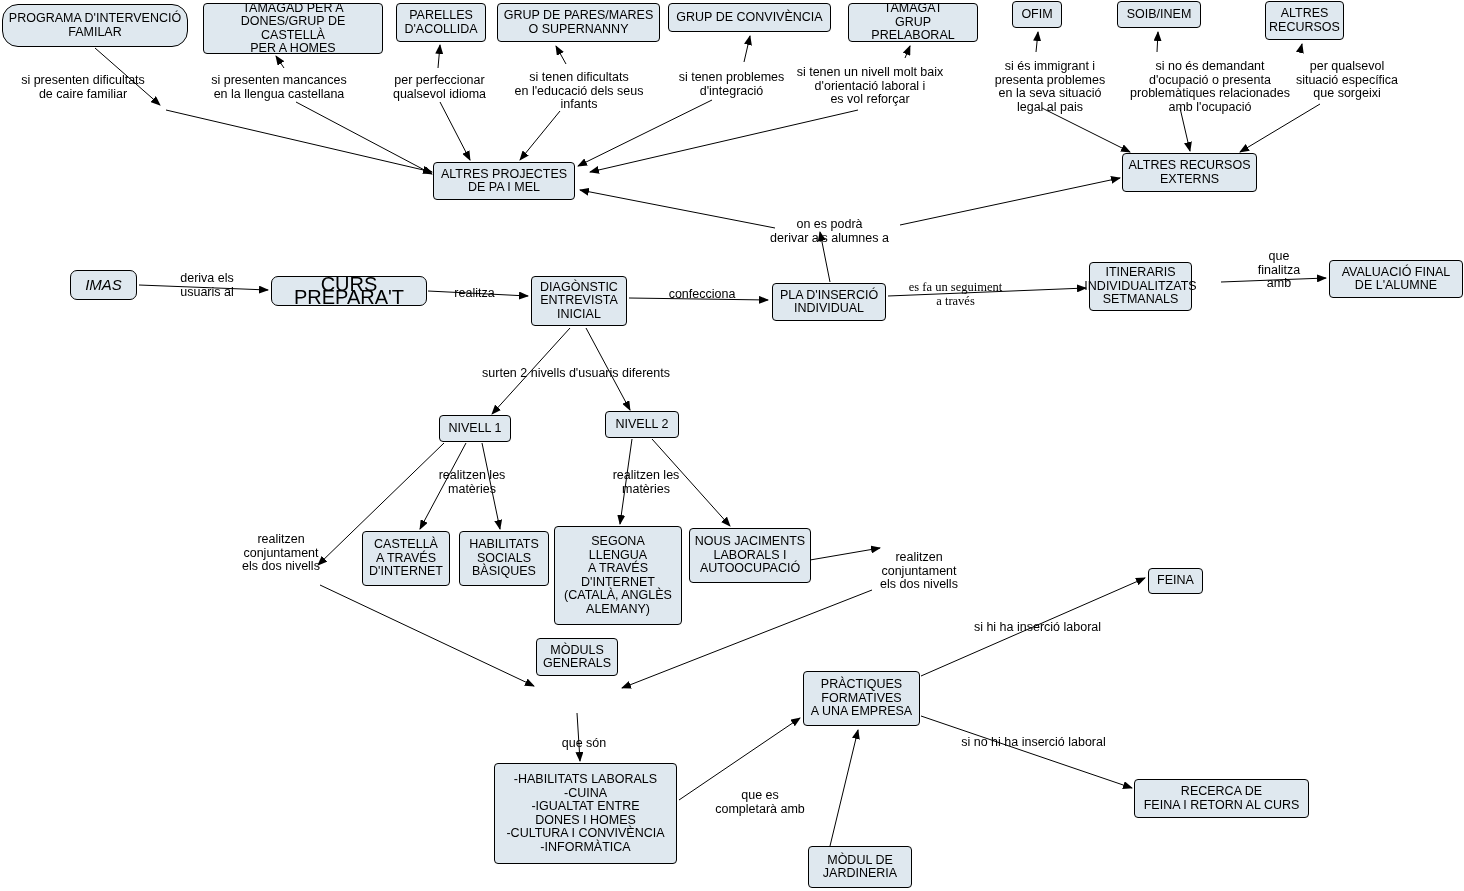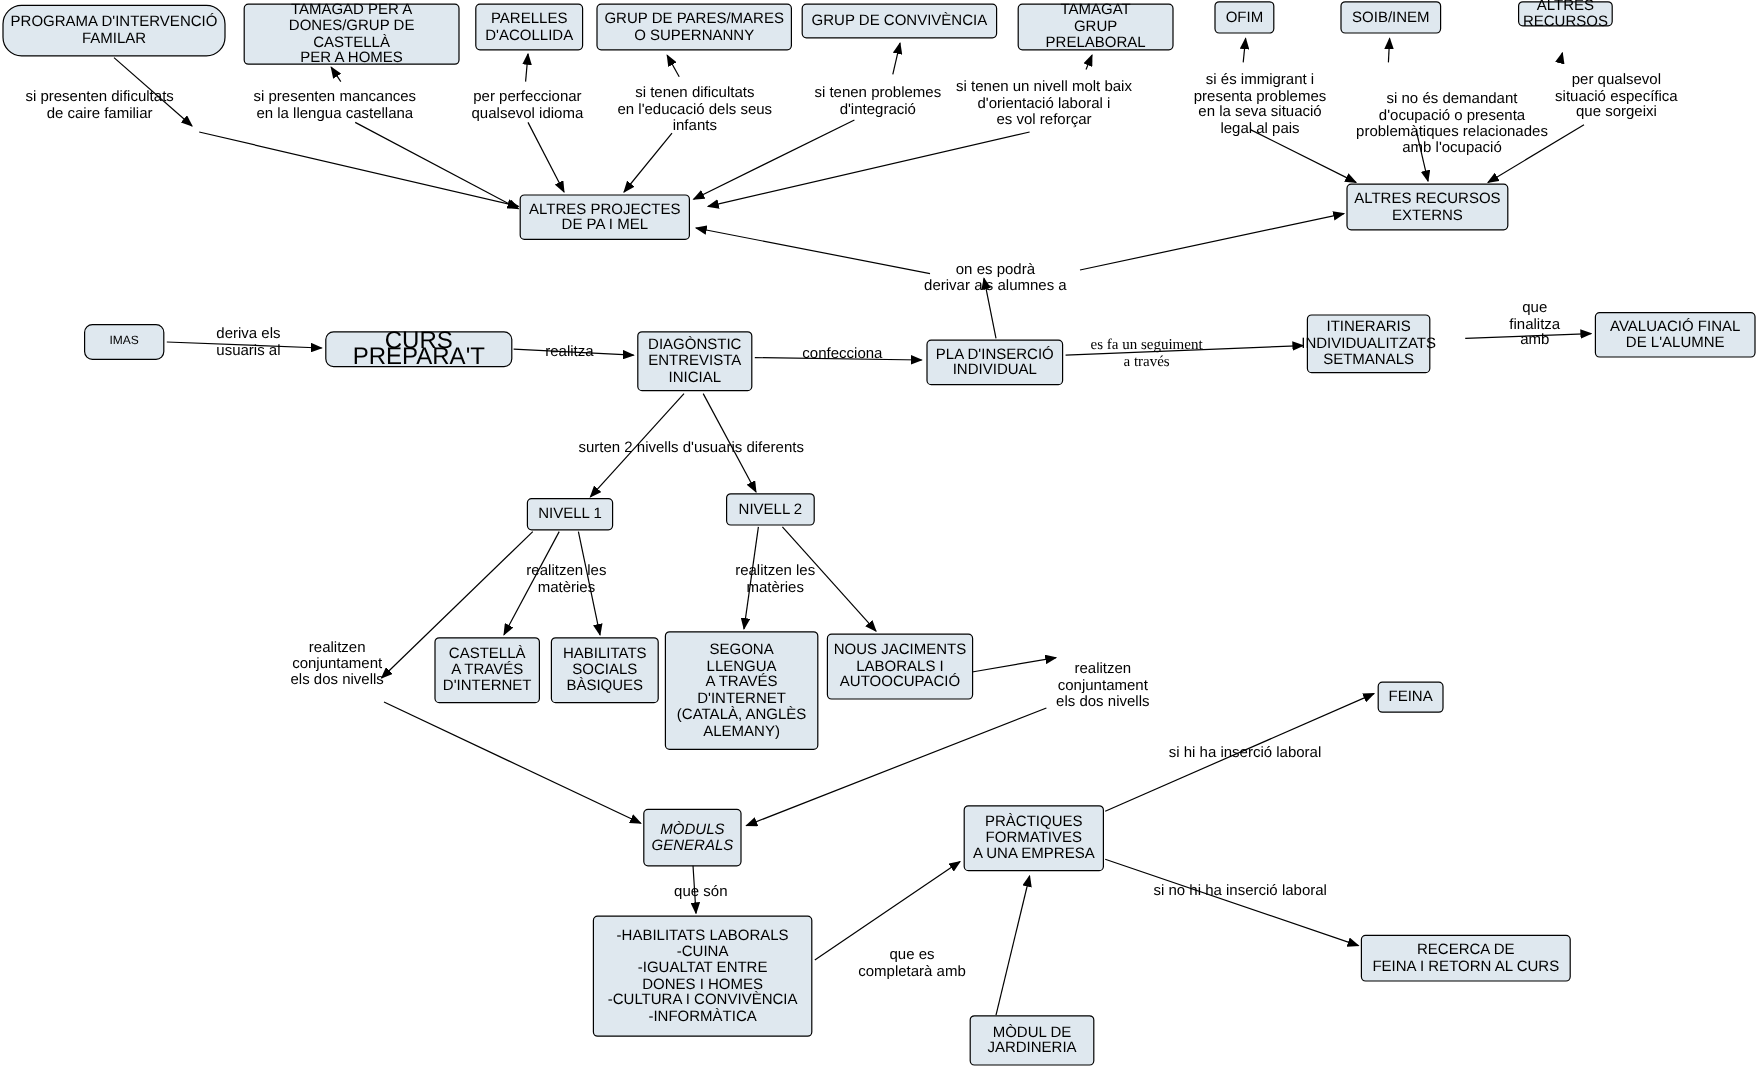"ALTRES" div.node { height: 21px -> 39px }
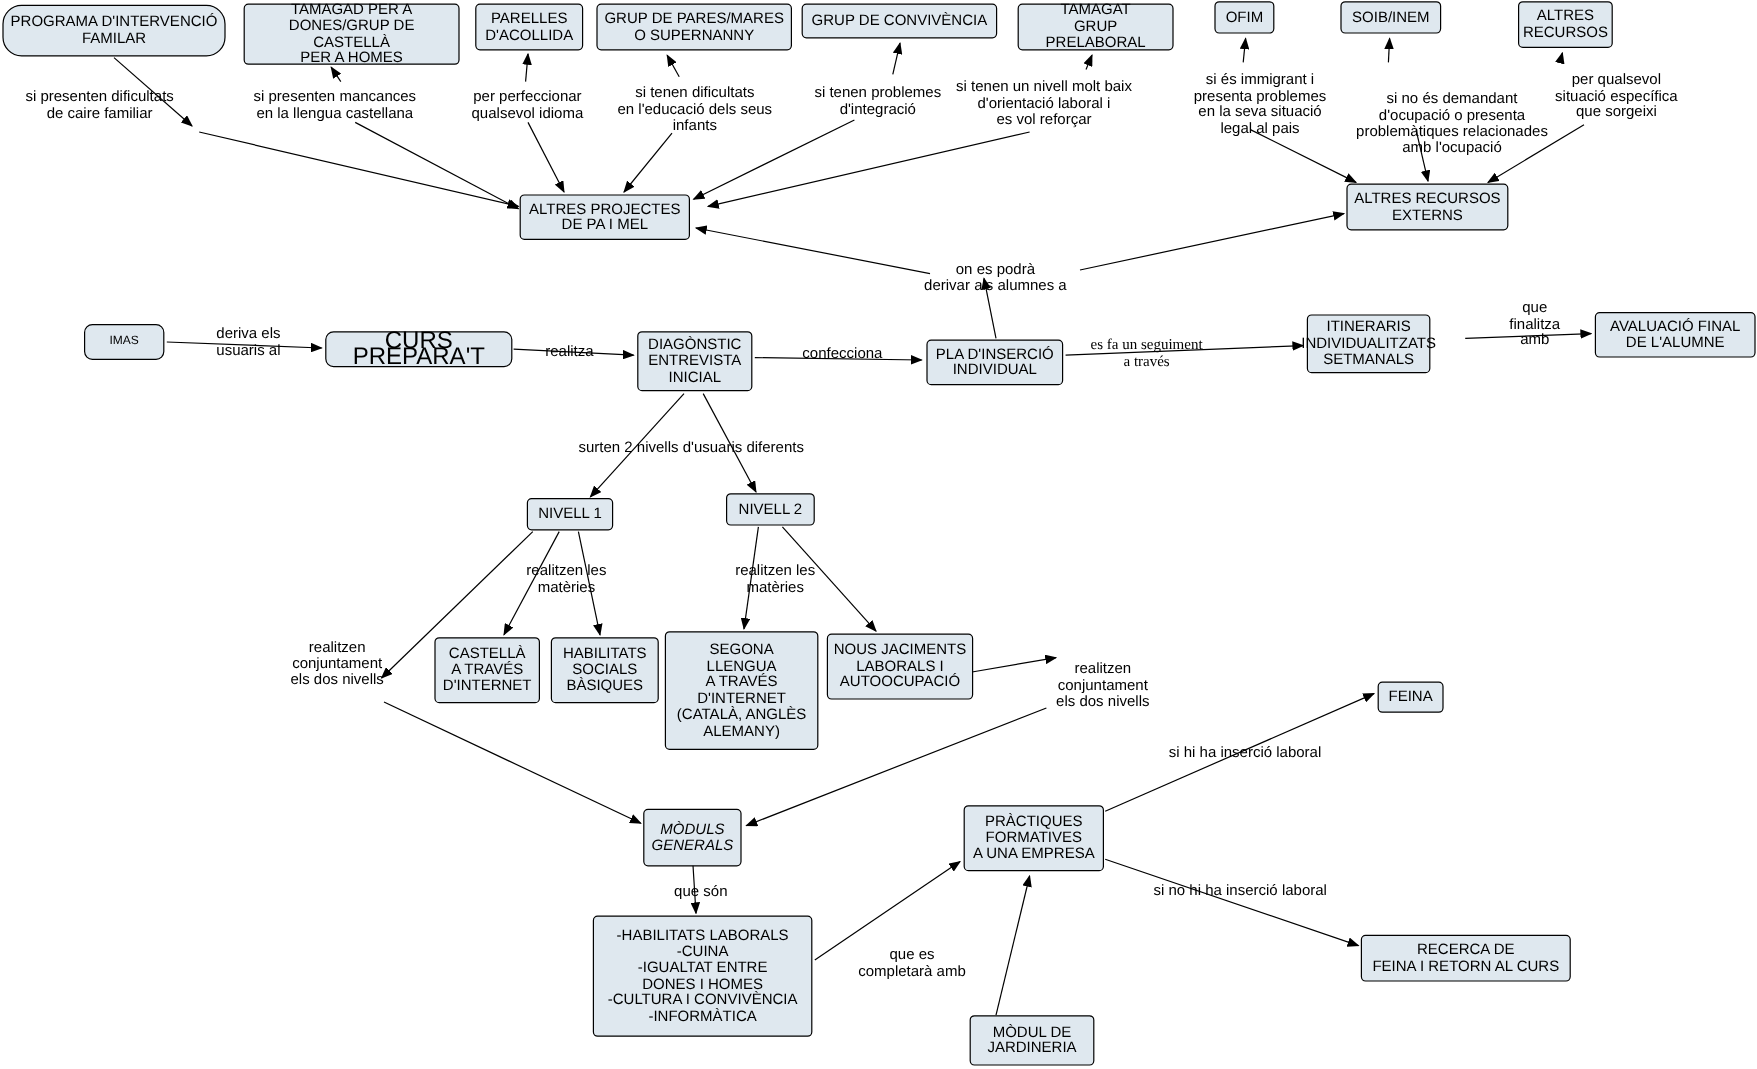"si no és demandant" div.label { margin-top: 16px -> none }
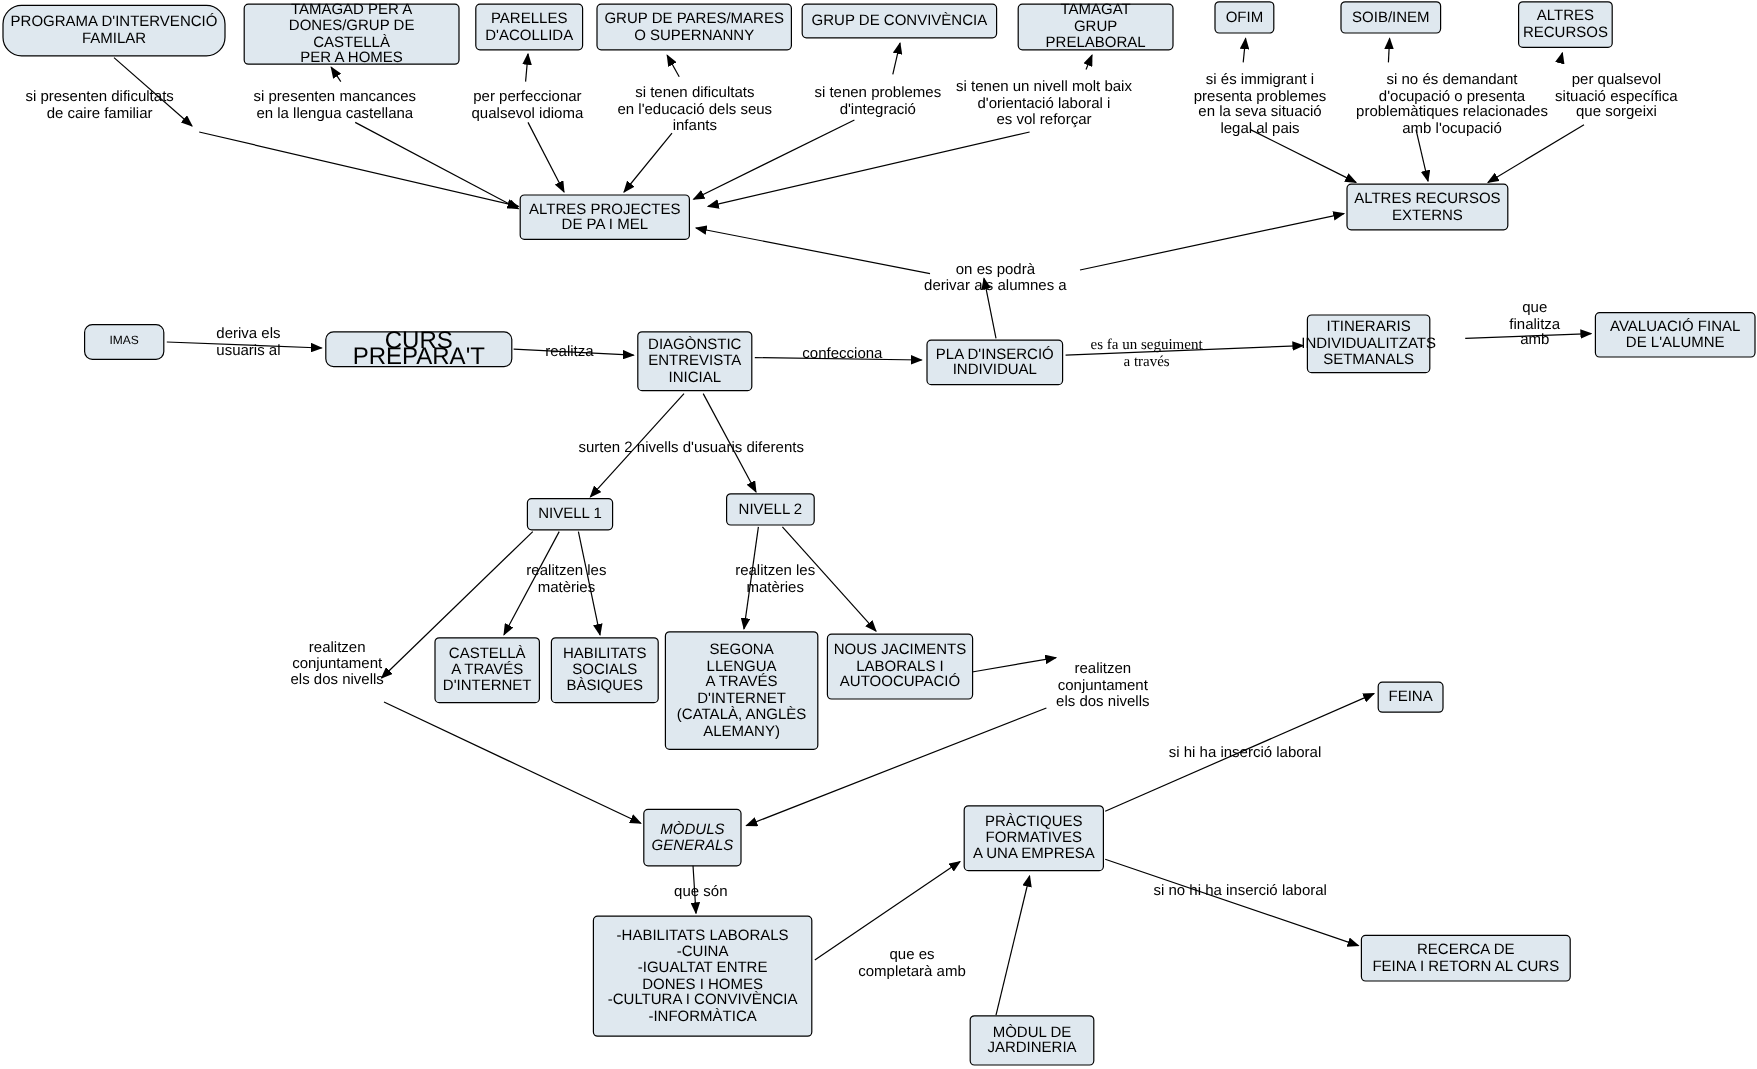"IMAS" div.node { font-size: 10px -> 15px; font-style: none -> italic }
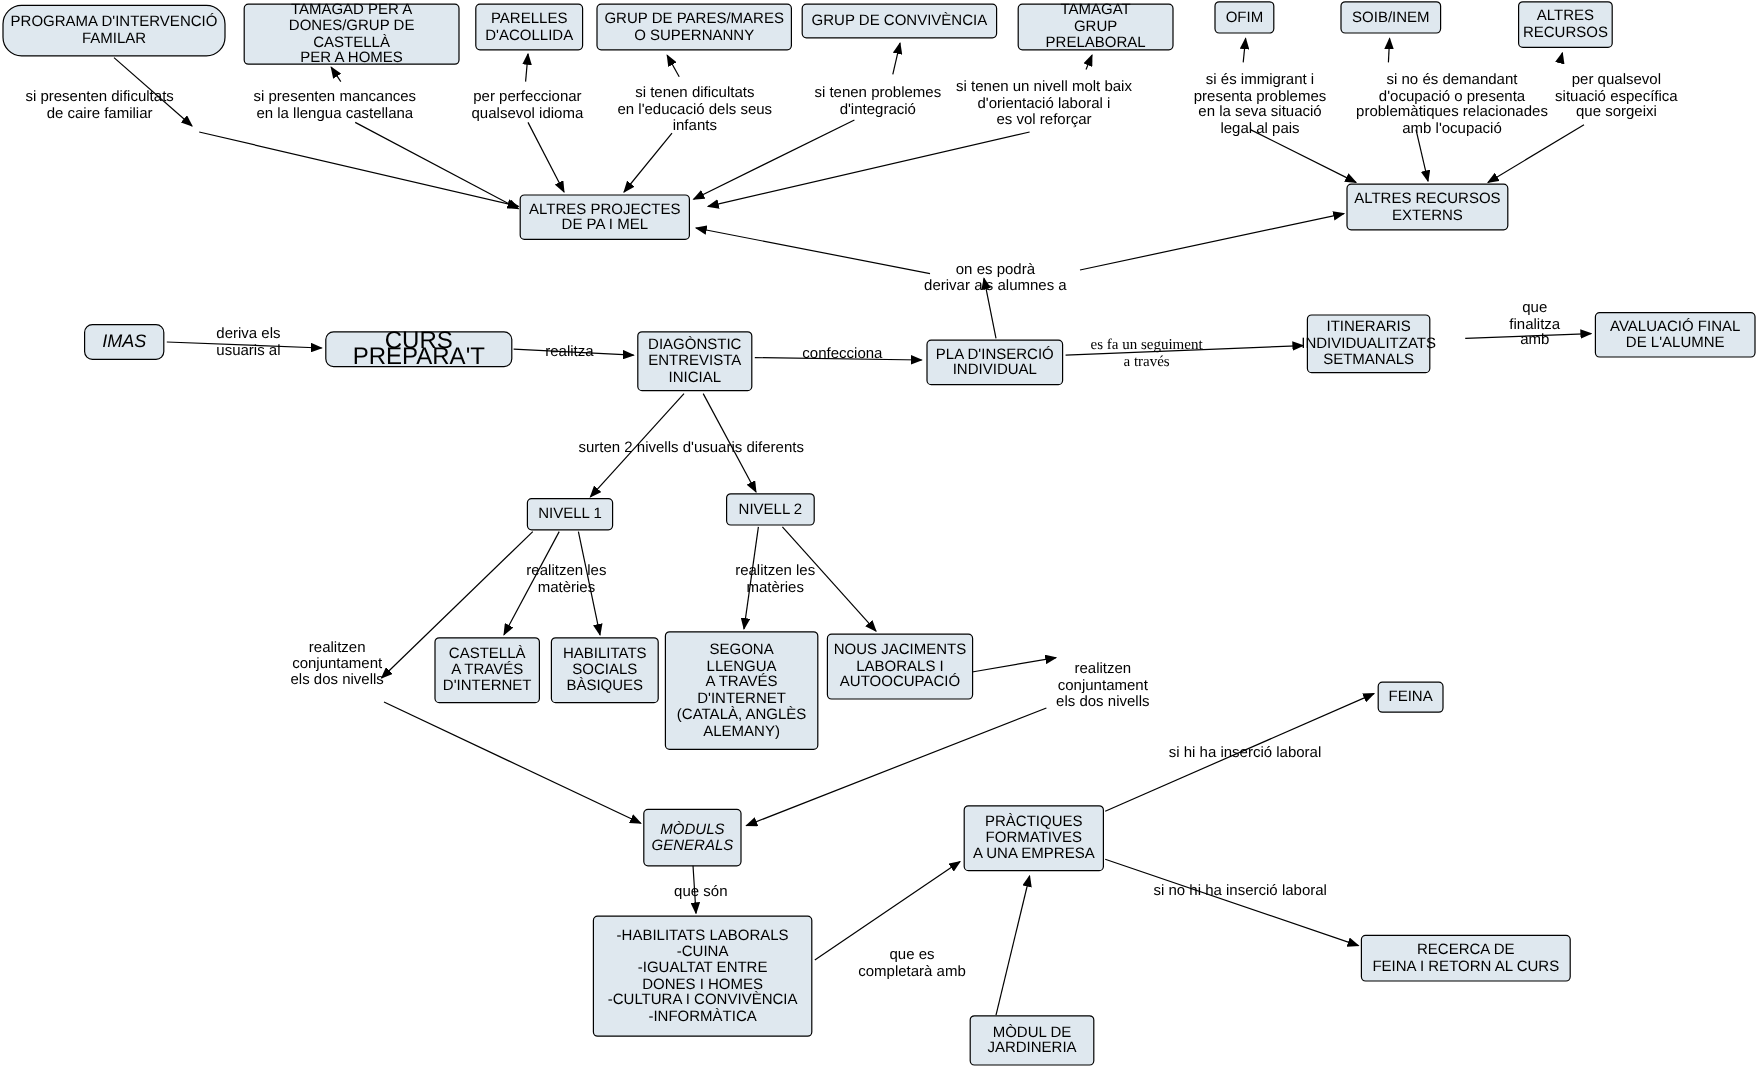"MÒDULS" div.node { font-style: italic -> none; height: 48px -> 38px; top: 674px -> 638px }
